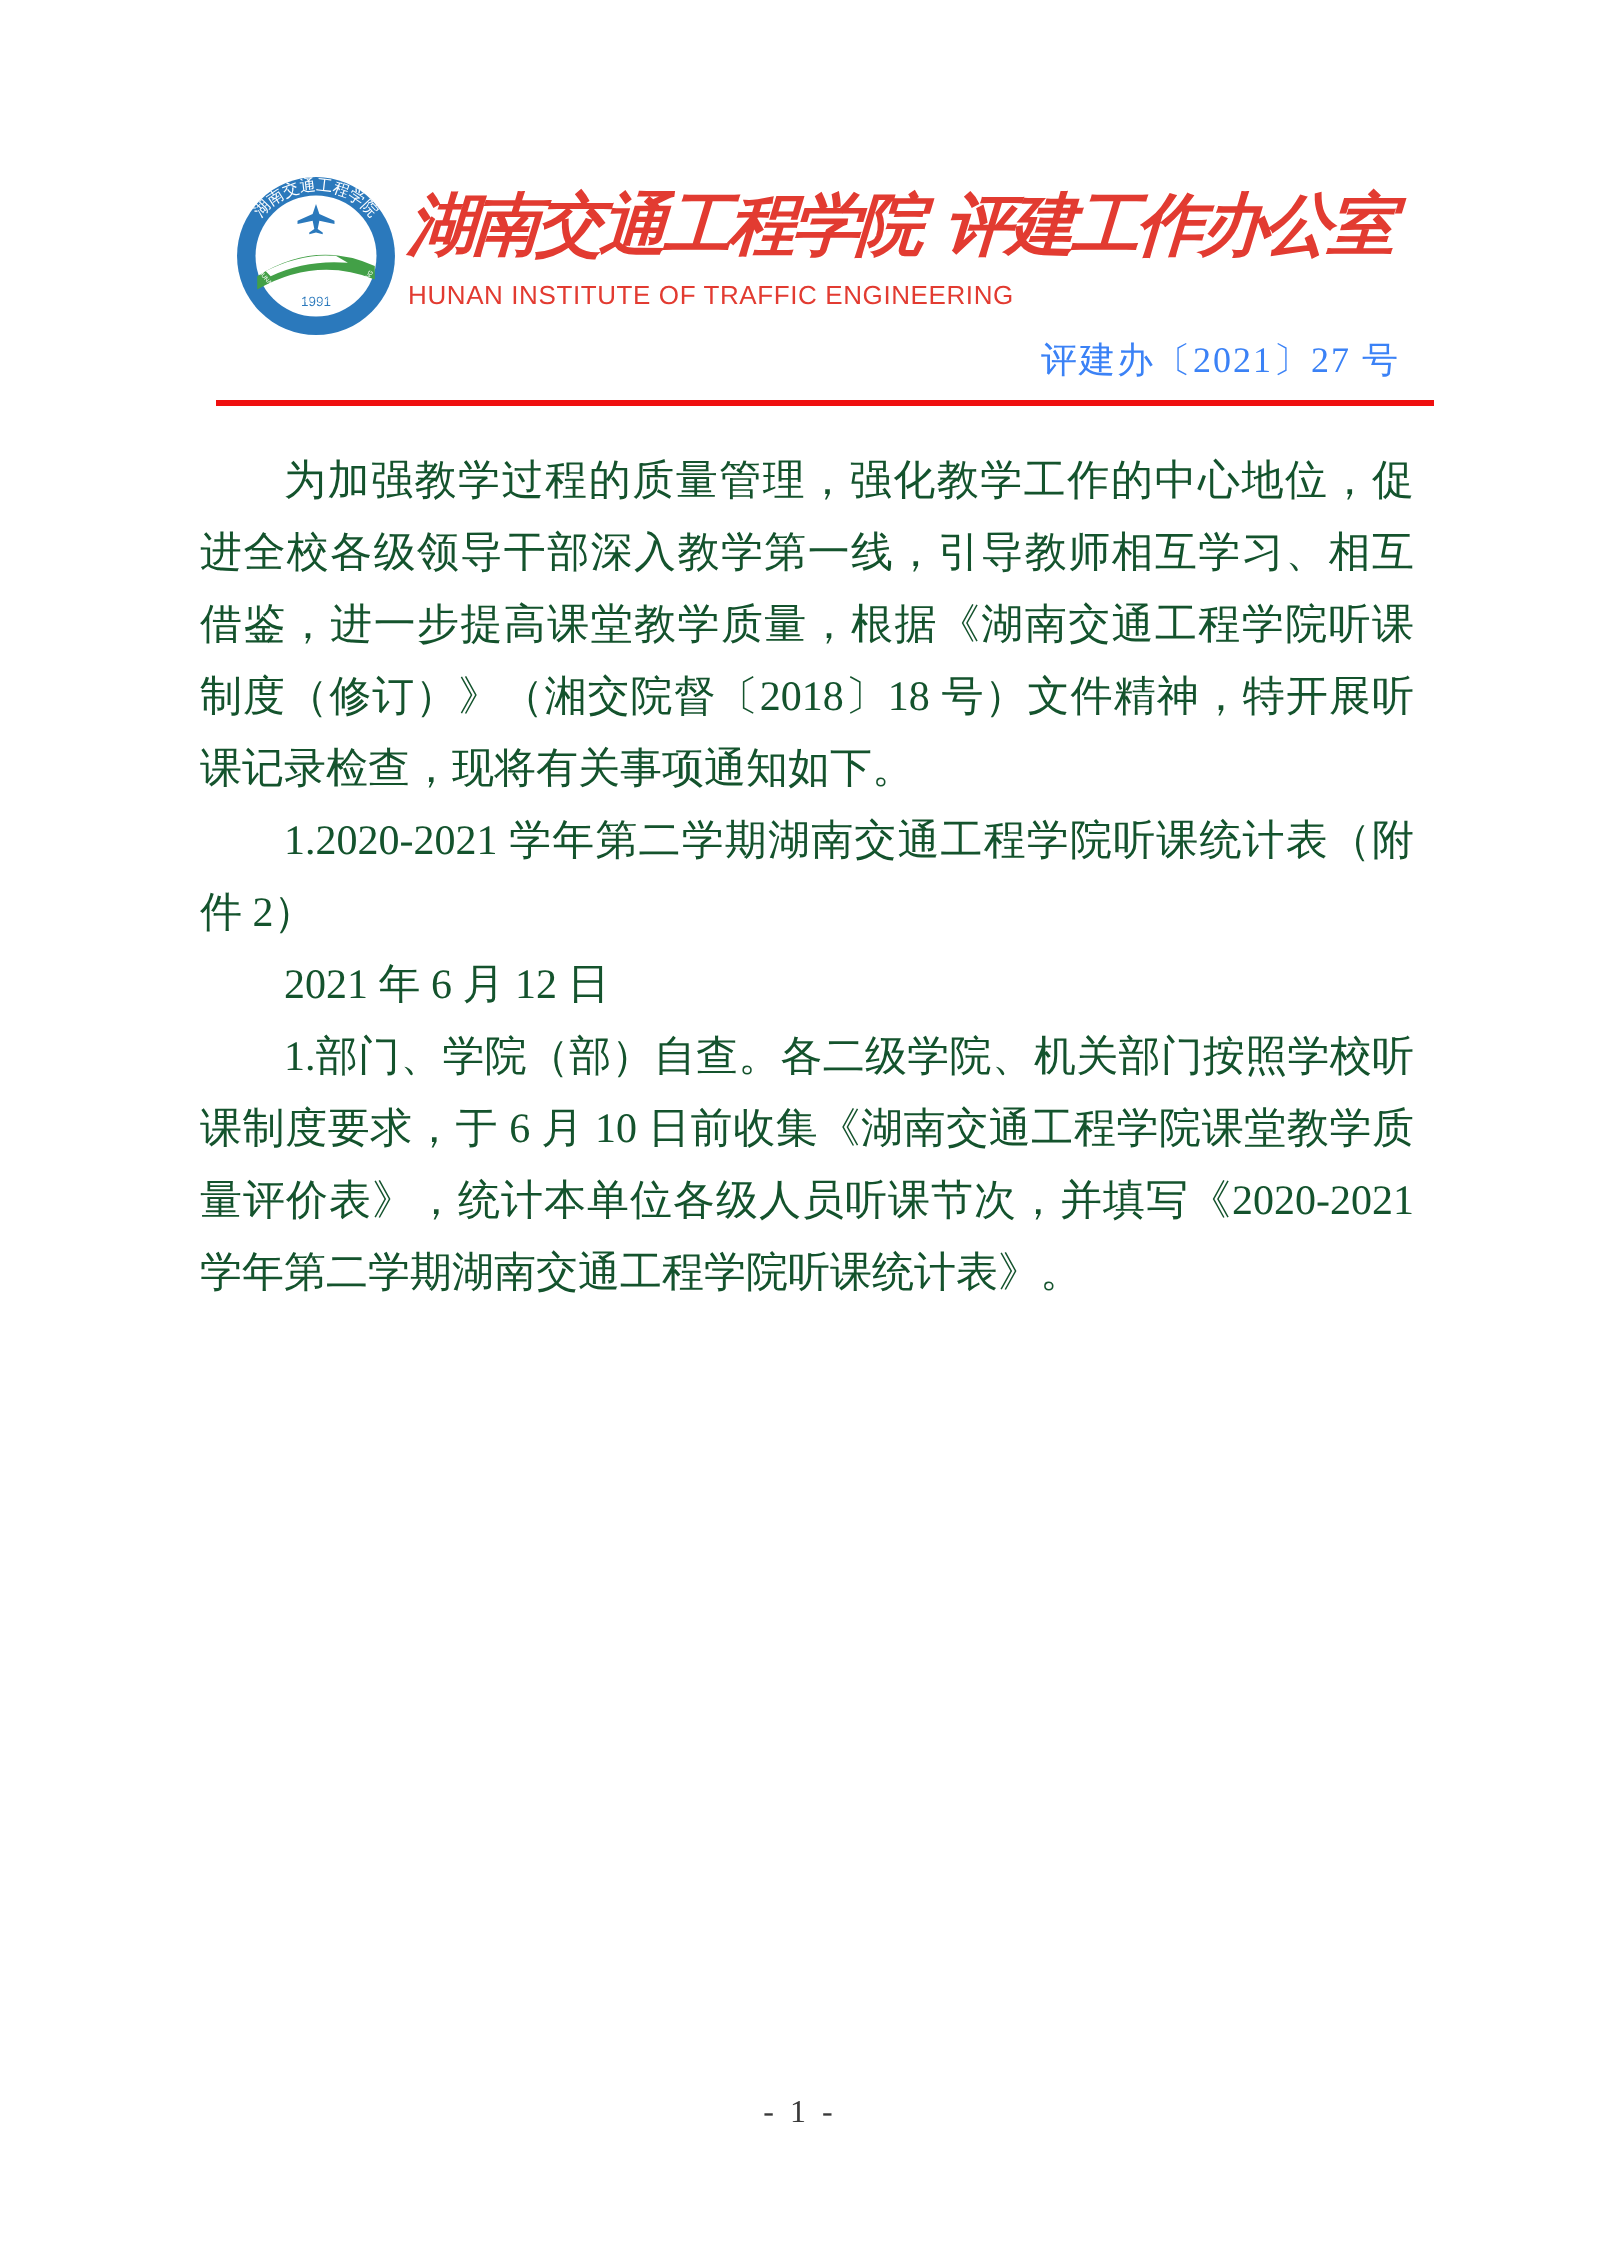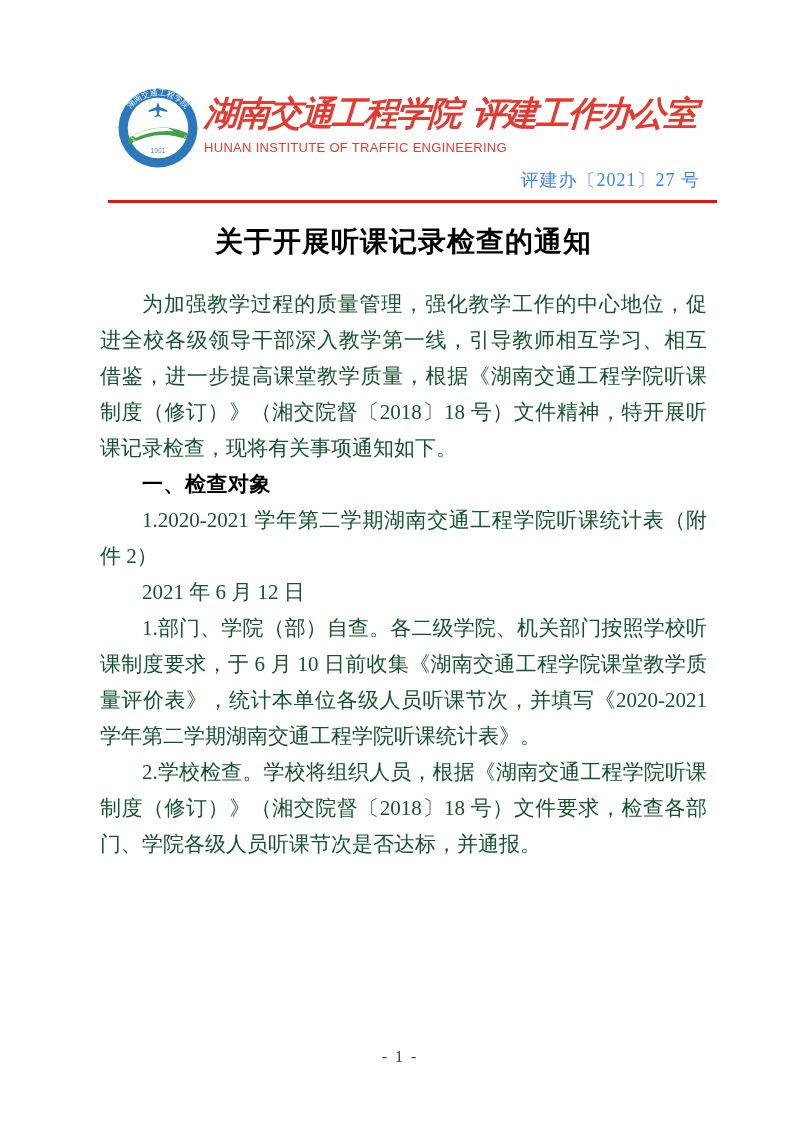"关于开展听课记录检查的通知" h1.notice-title { html: <h1>关于开展听课记录检查的通知</h1> -> none }
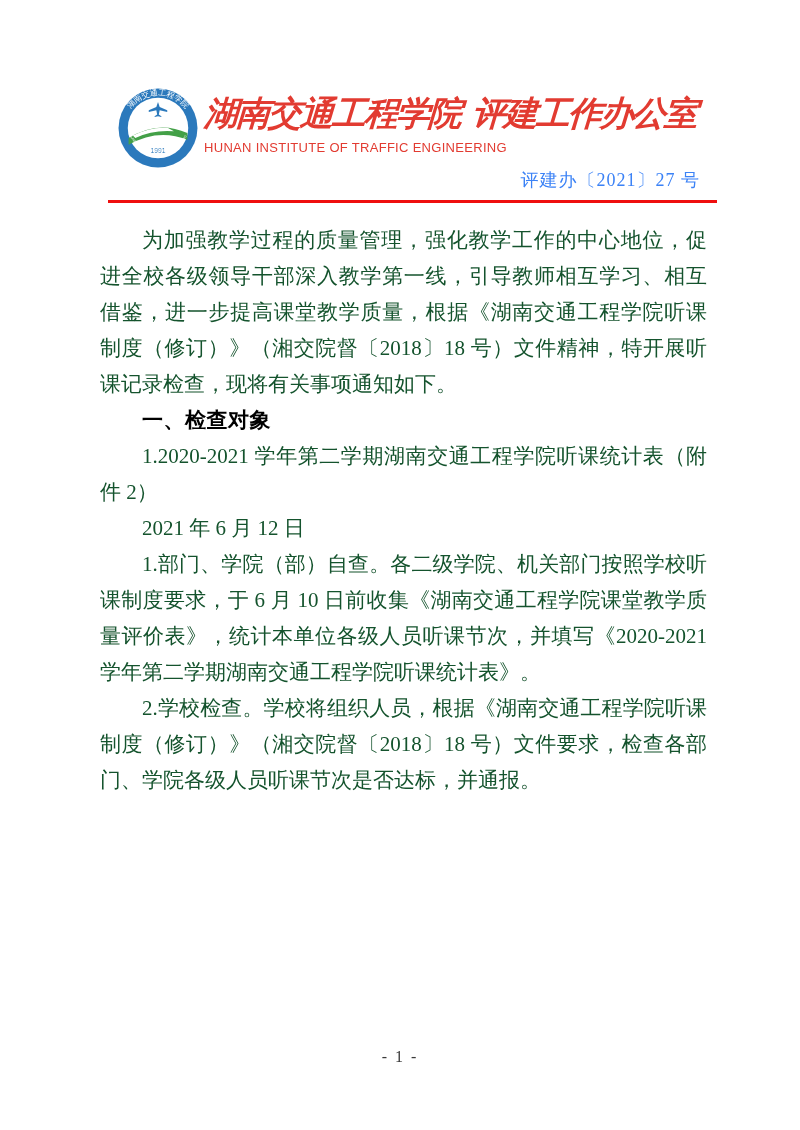"一、检查对象" p.heading { html: <p>一、检查对象</p> -> none }
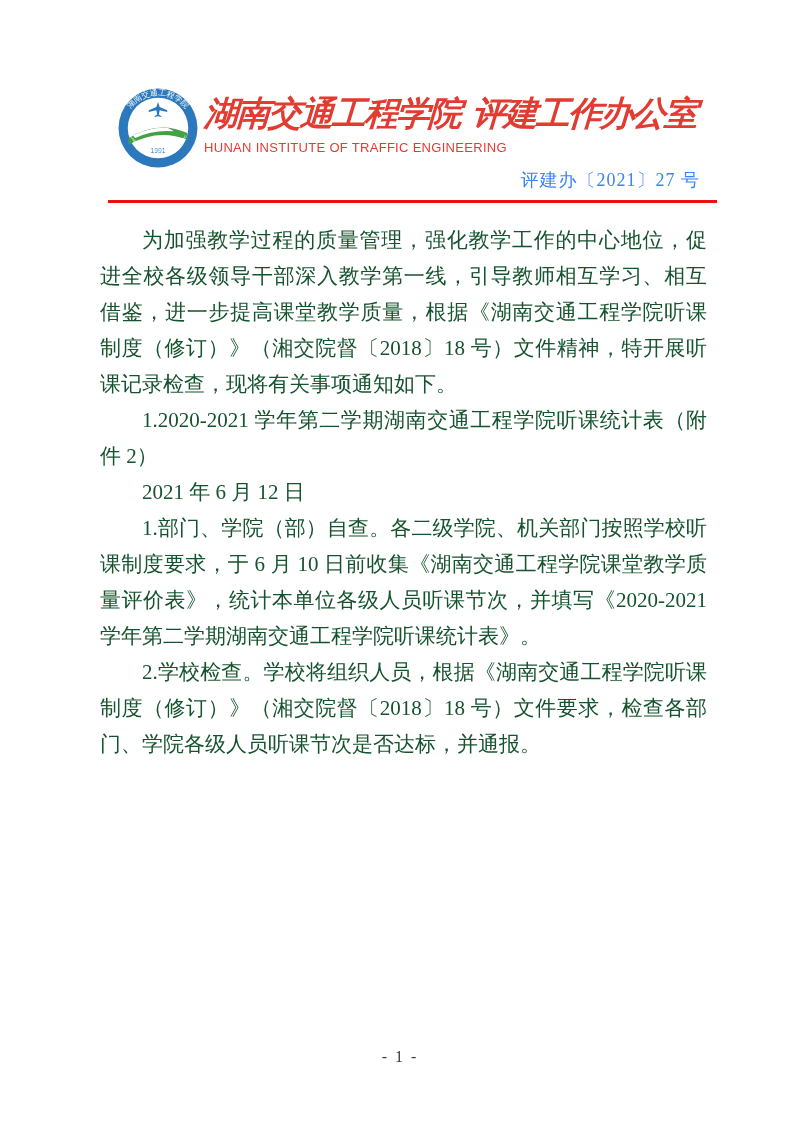"2.学校检查。学校将组织人员，根据《湖南交通工程学院听课制度（修订）》（湘交院督" p.text { html: <p>2.学校检查。学校将组织人员，根据《湖南交通工程学院听课制度（修订）》（湘交院督〔2018〕18 号）文件要求，检查各部门、学院各级人员听课节次是否达标，并通报。</p> -> none }
